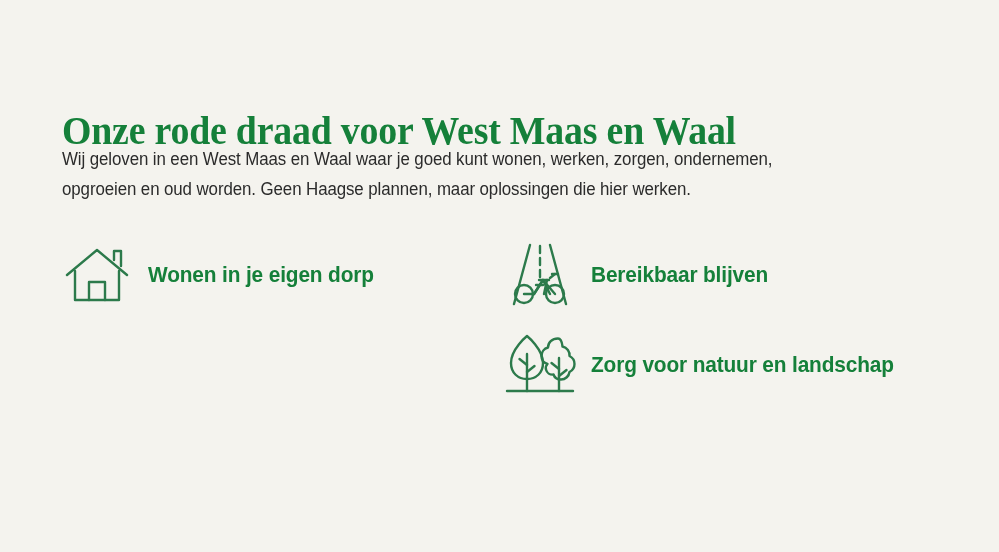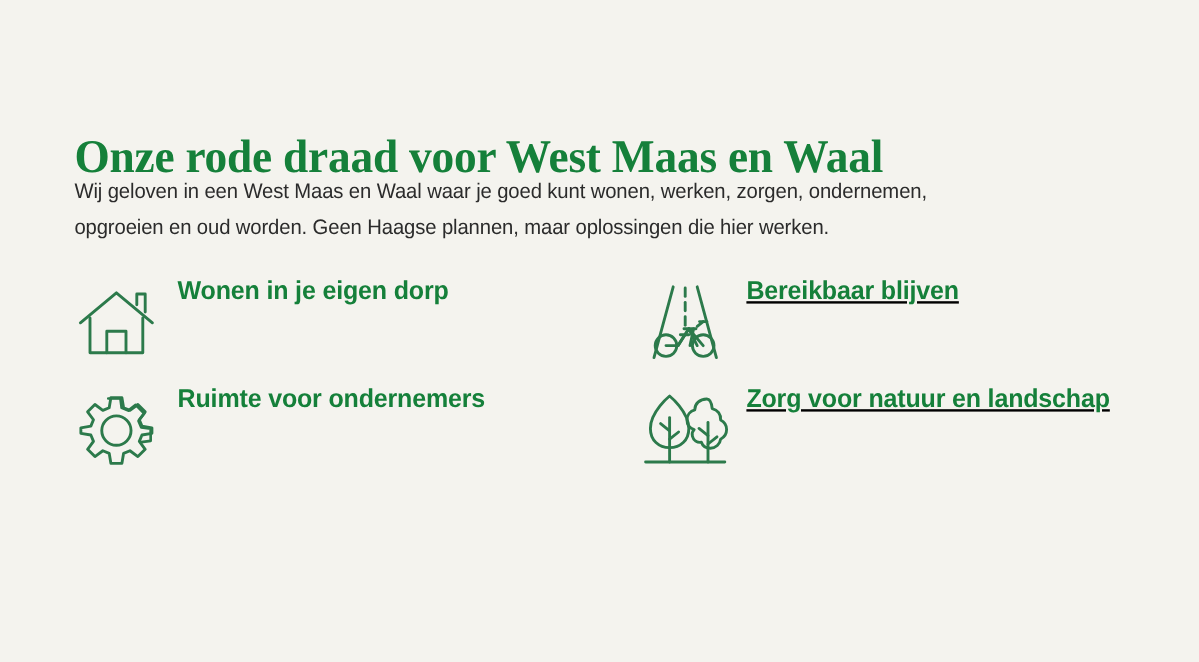"Wonen in je eigen dorp" .item { align-items: none -> center }
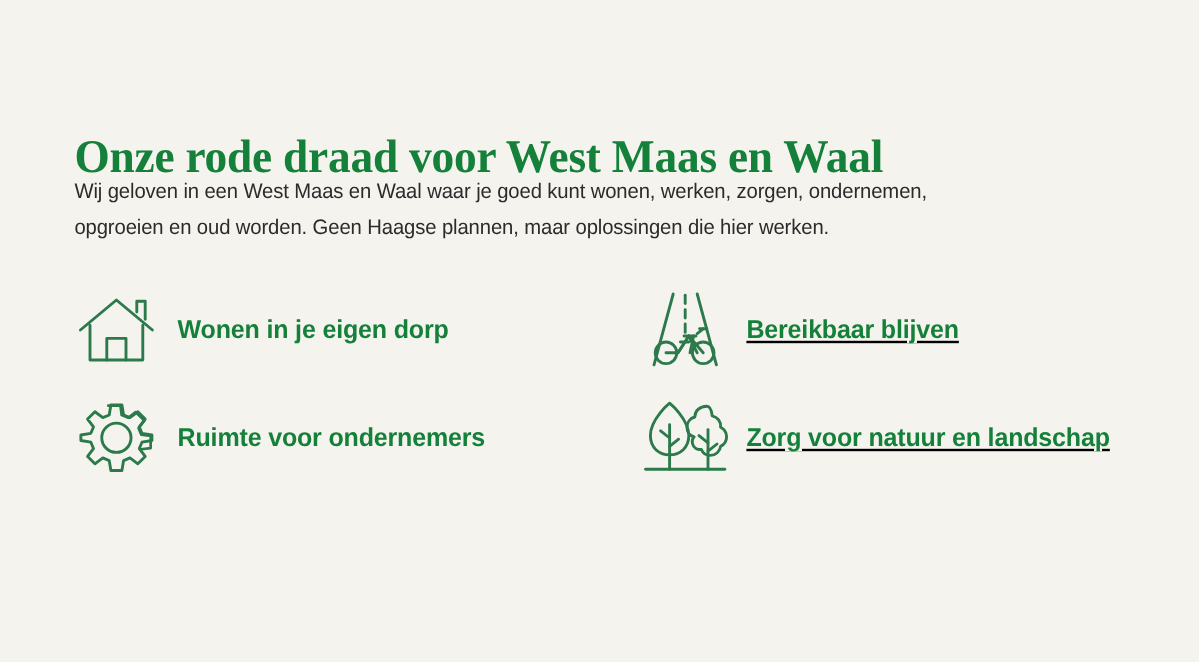"Bereikbaar blijven" .col-right { left: 532px -> 501px; text-decoration: underline -> none }
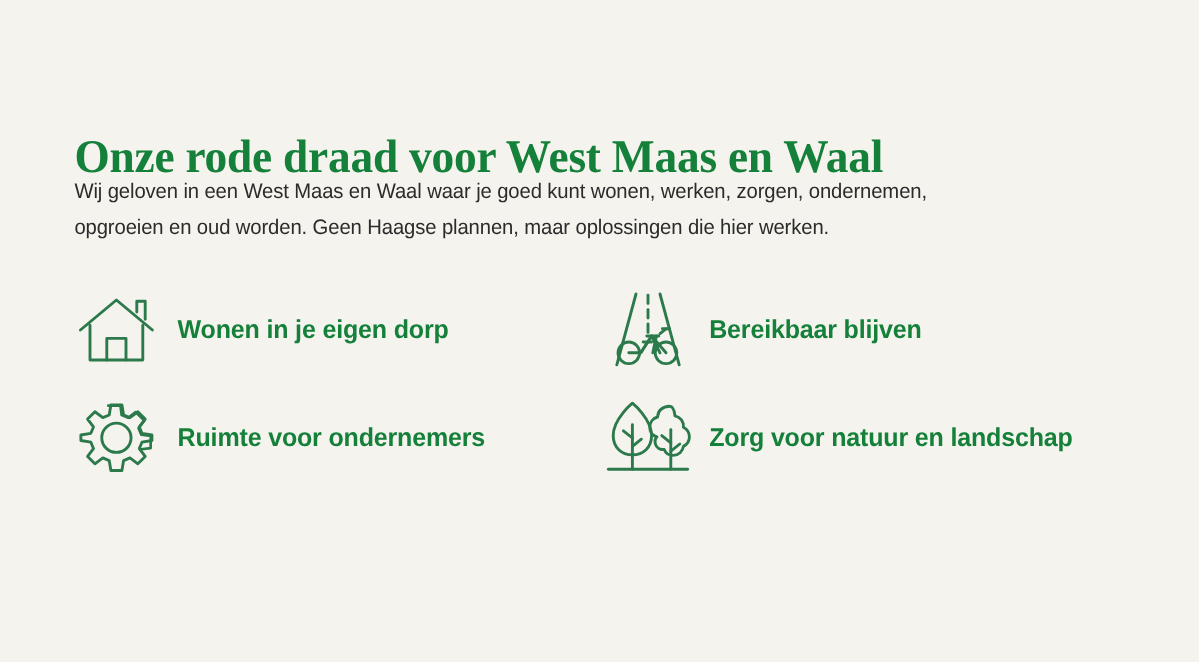"Ruimte voor ondernemers" div.item { html: <div> <span> <svg> <path></path> <path></path> <circle></circle> </svg> </span> <span>Ruimte voor ondernemers</span> </div> -> none }
